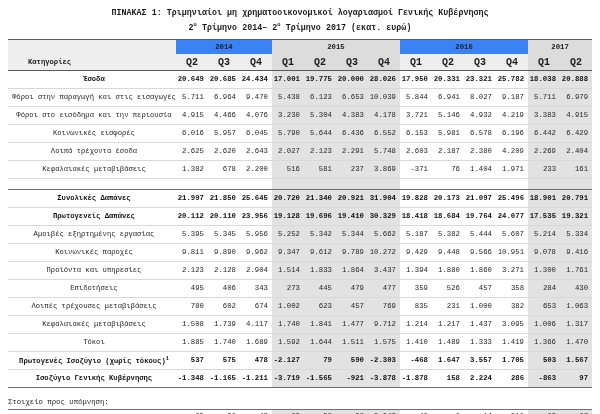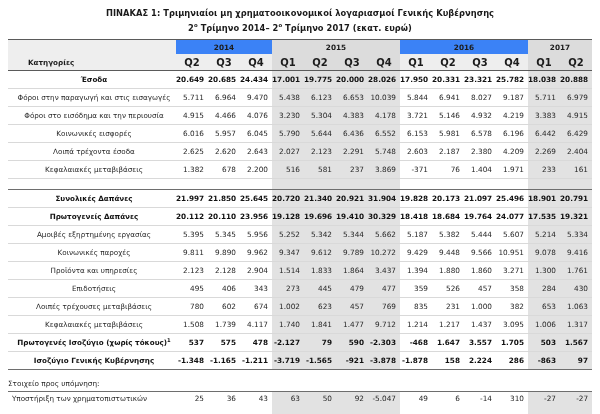"ΠΙΝΑΚΑΣ 1: Τριμηνιαίοι μη" #page { font-family: none -> Liberation Mono, monospace }
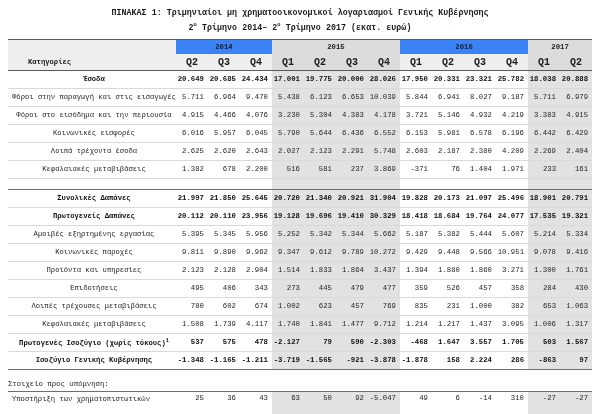"Τόκοι" tr.datarow { html: none -> <tr> <td><span>Τόκοι</span></td> <td>1.885</td> <td>1.740</td> <td>1.689</td> <td>1.592</td> <td>1.644</td> <td>1.511</td> <td>1.575</td> <td>1.410</td> <td>1.489</td> <td>1.333</td> <td>1.419</td> <td>1.366</td> <td>1.470</td> </tr> }
